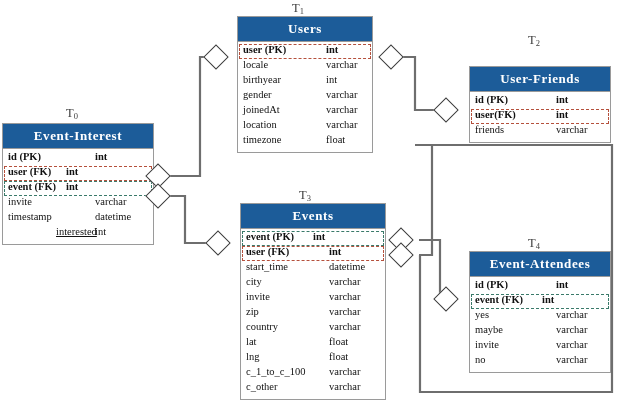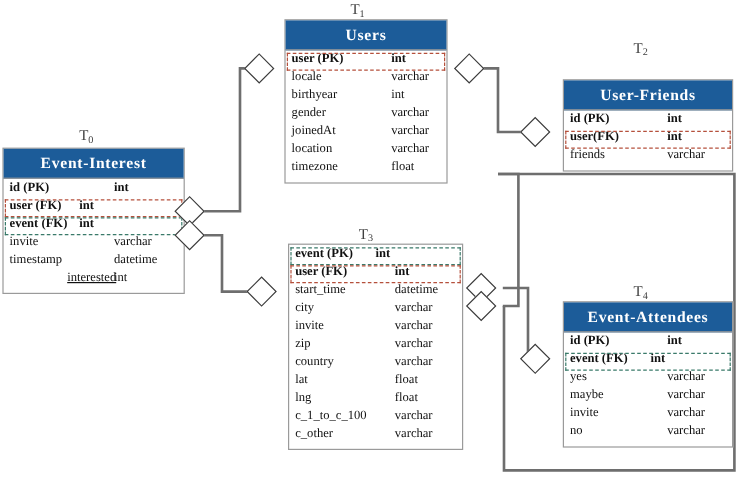"Events" div.tbl-header { html: none -> <div>Events</div> }
